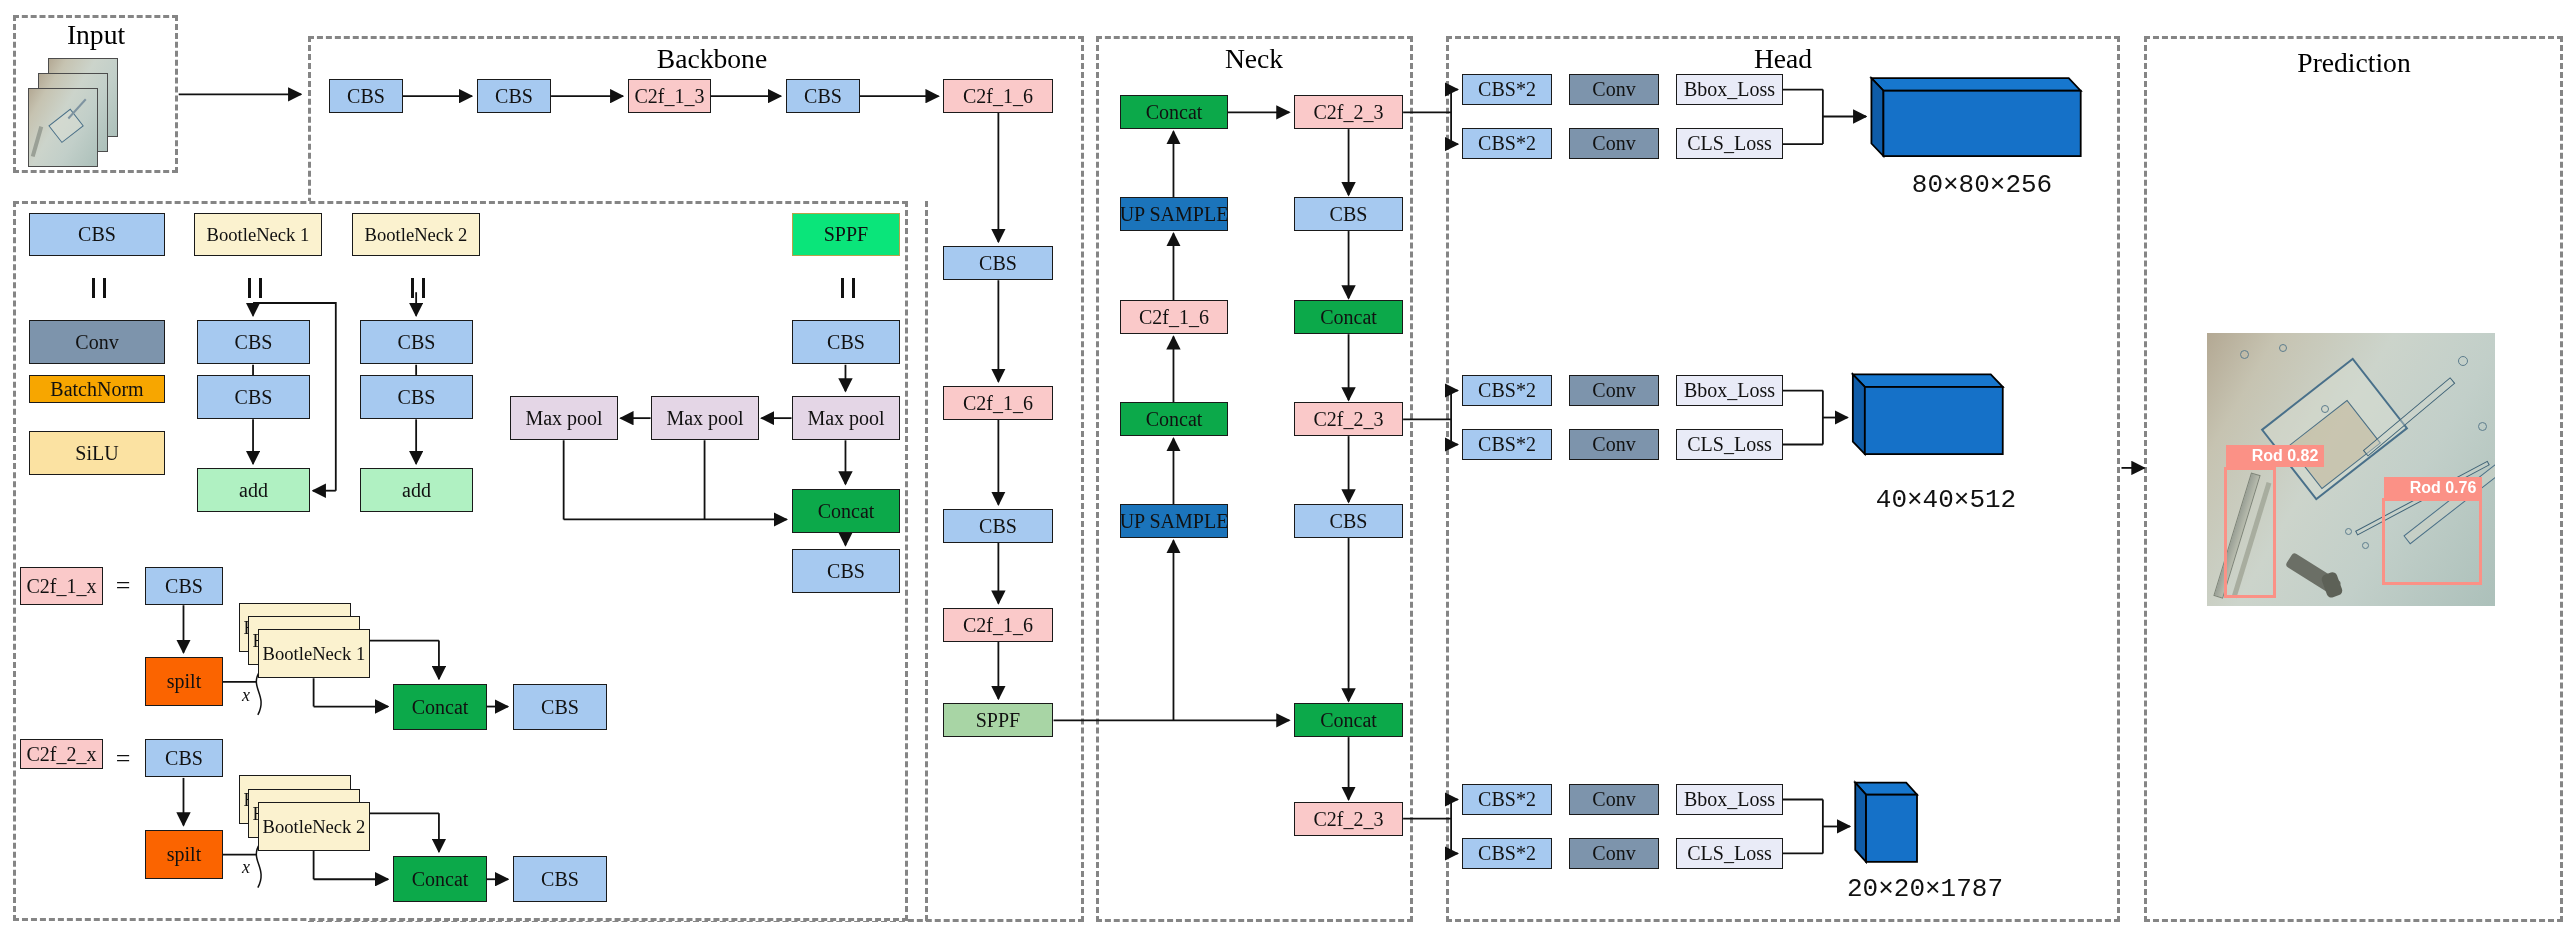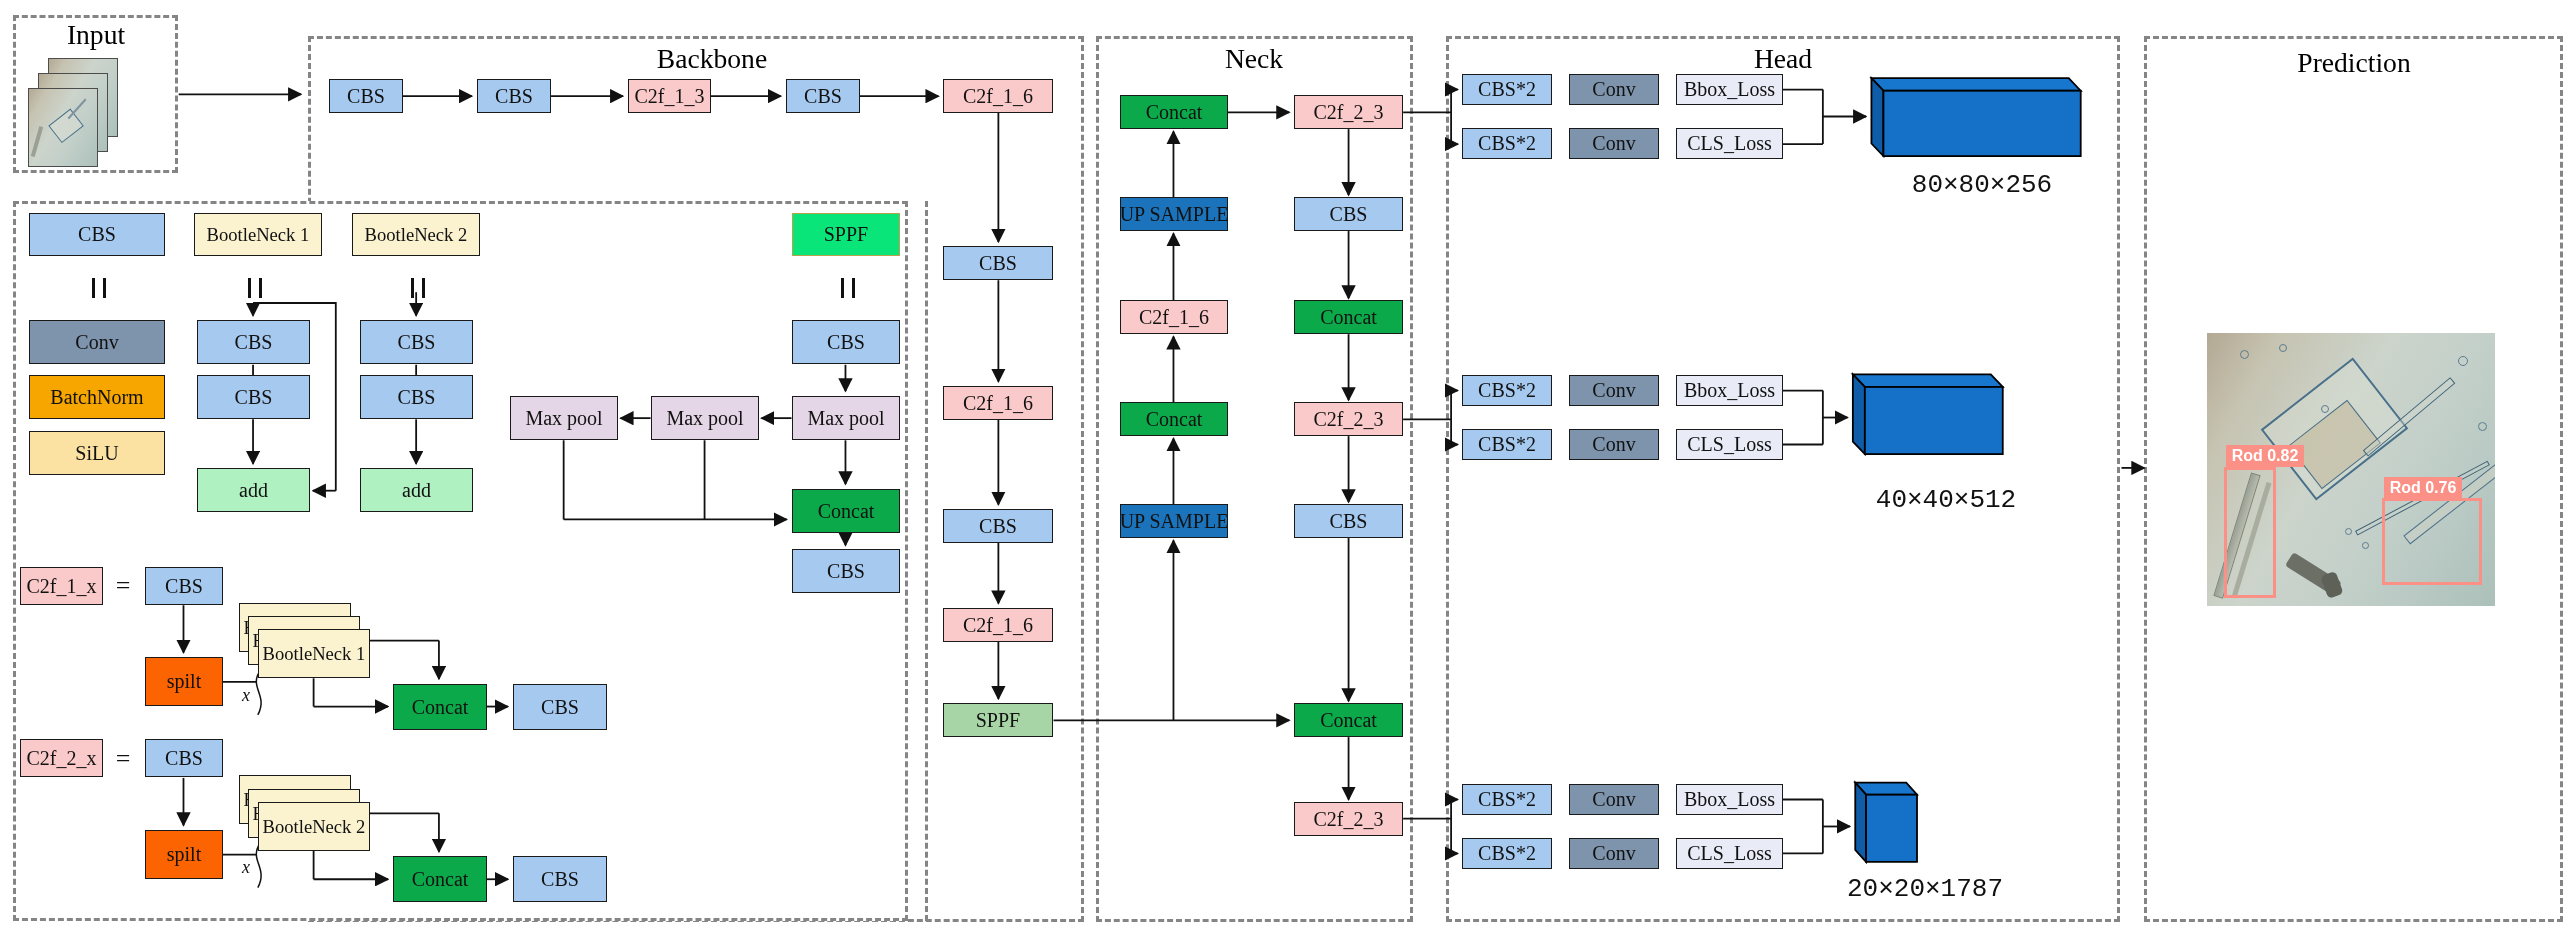"BatchNorm" div.node { height: 44px -> 28px }
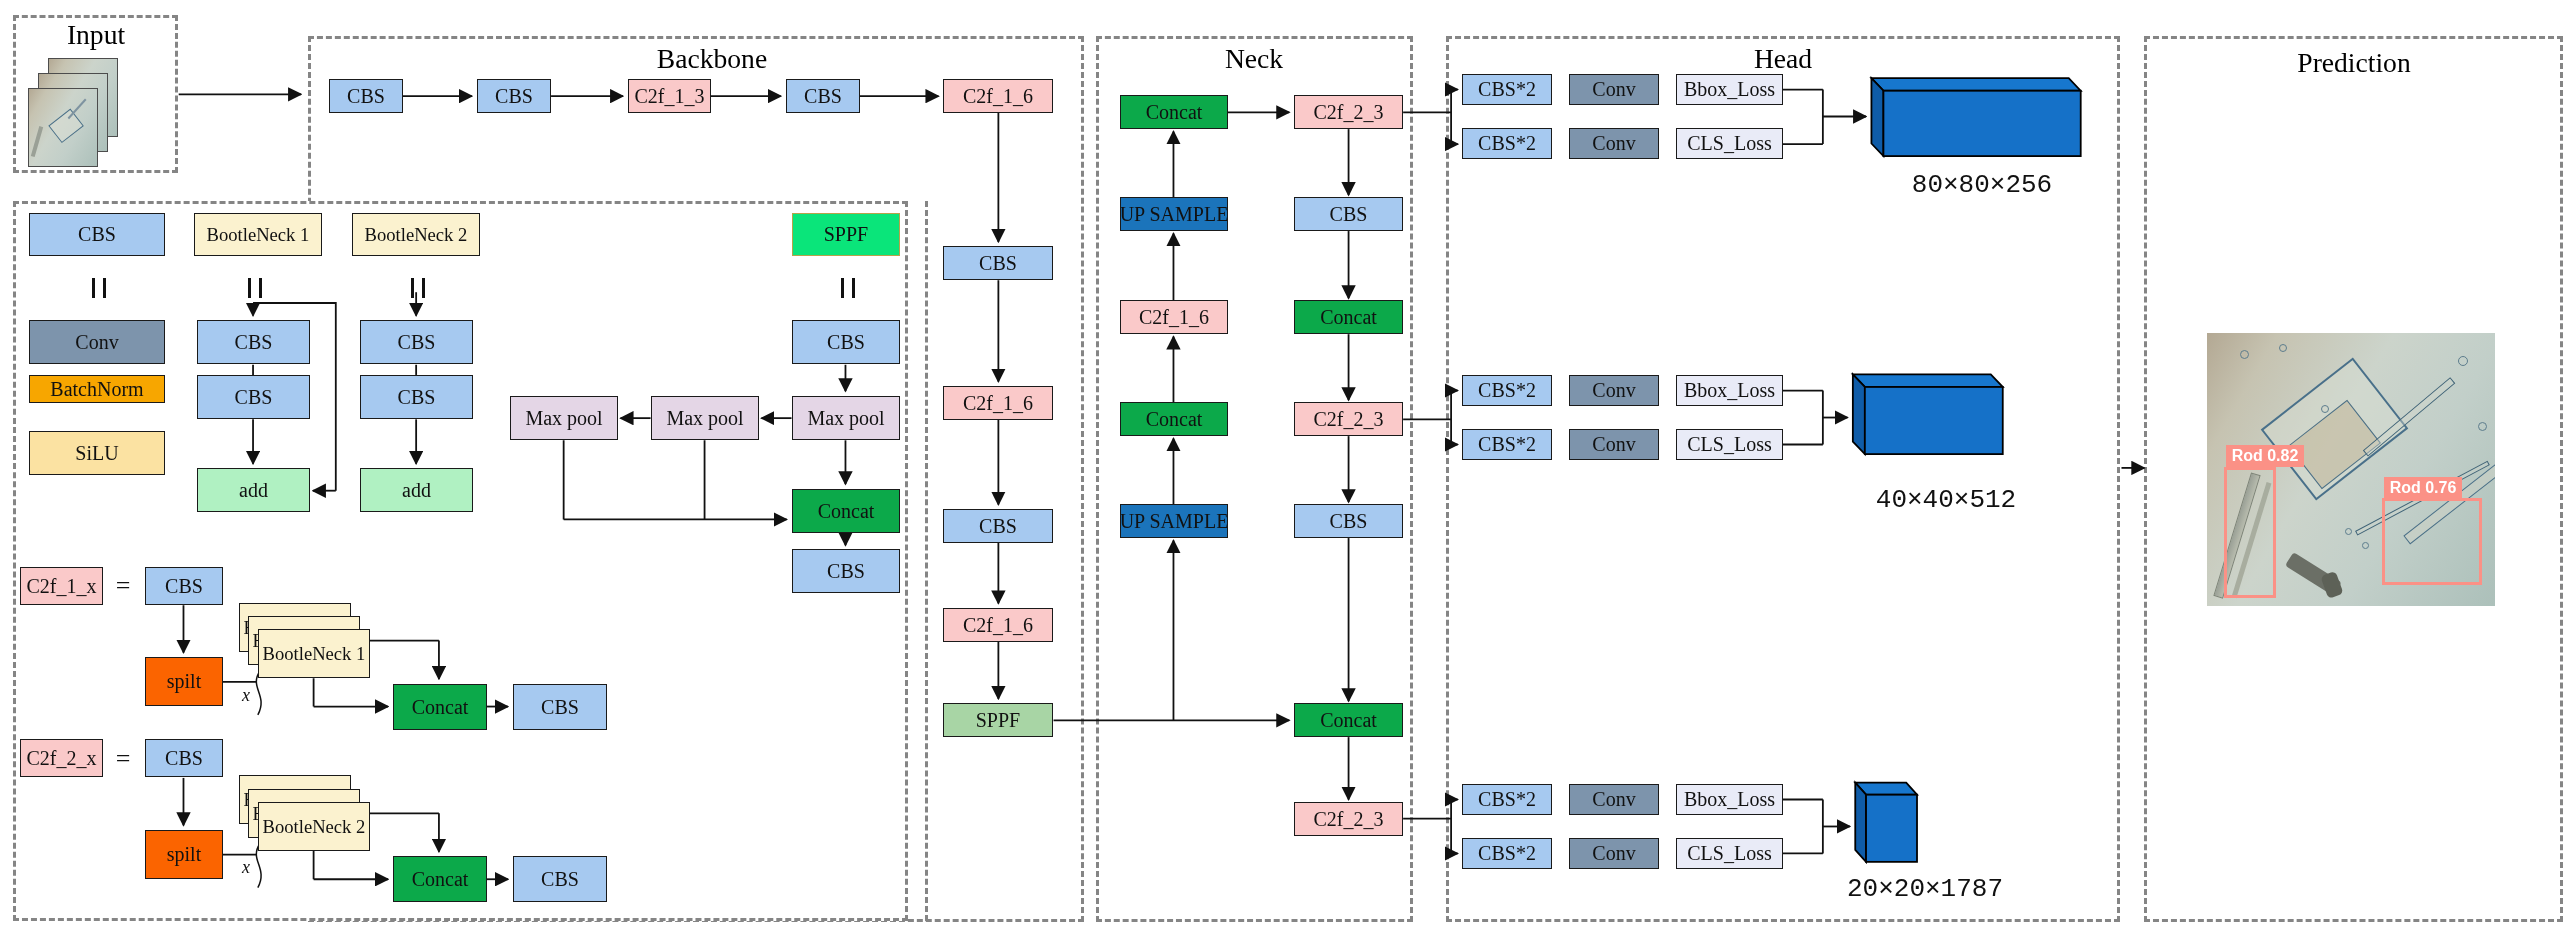"Rod 0.82" .det-label { padding-left: none -> 20px }
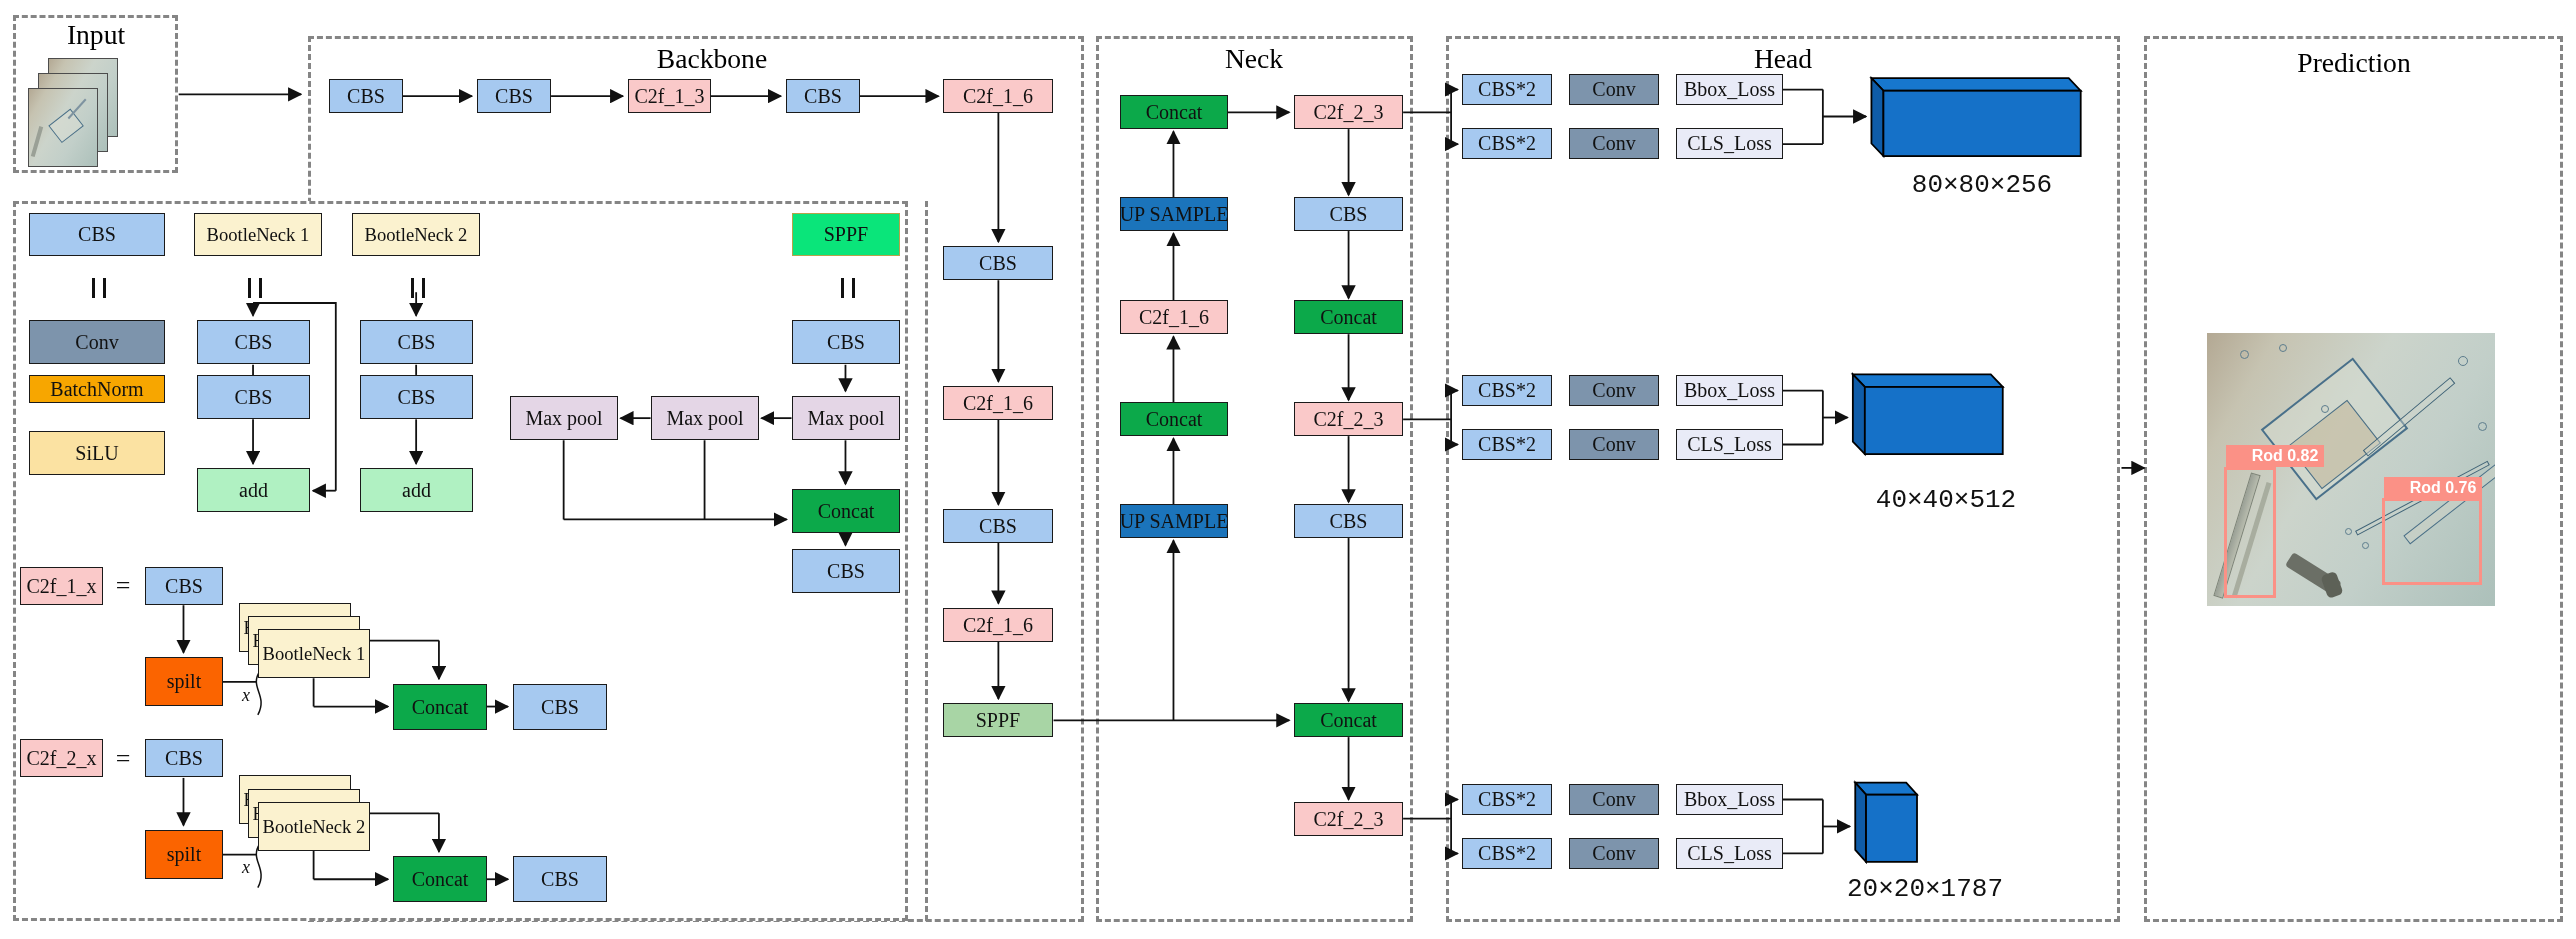"C2f_2_x" div.node { height: 38px -> 30px }
